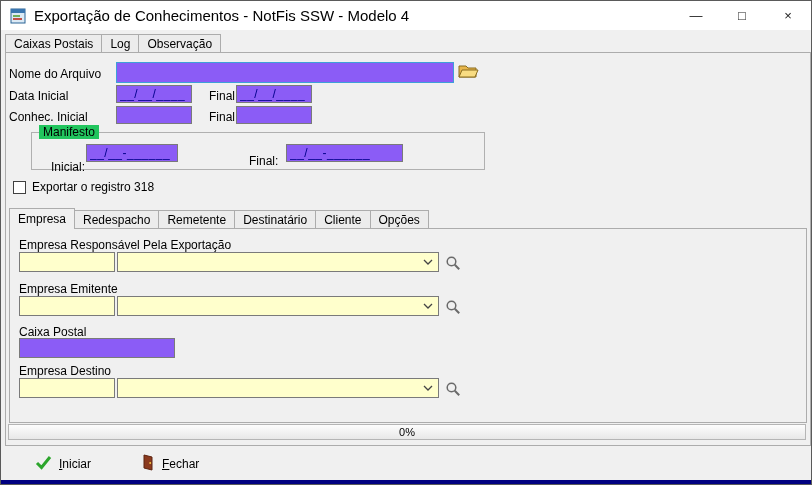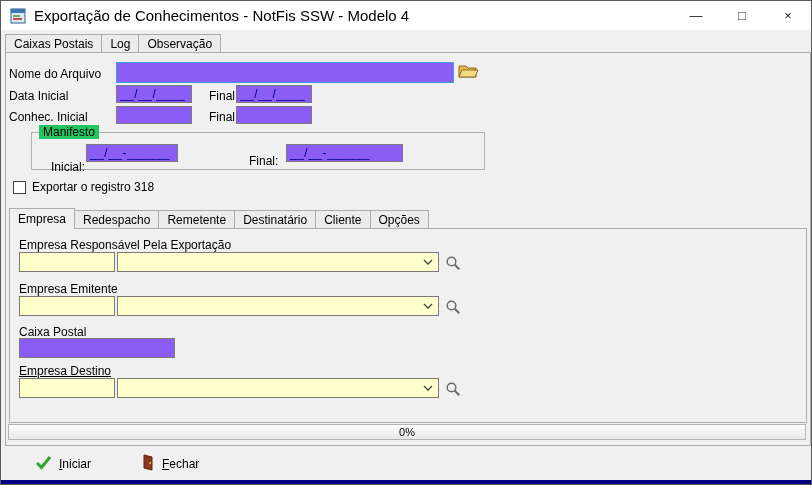"Empresa Destino" span.lbl { text-decoration: underline -> none }
